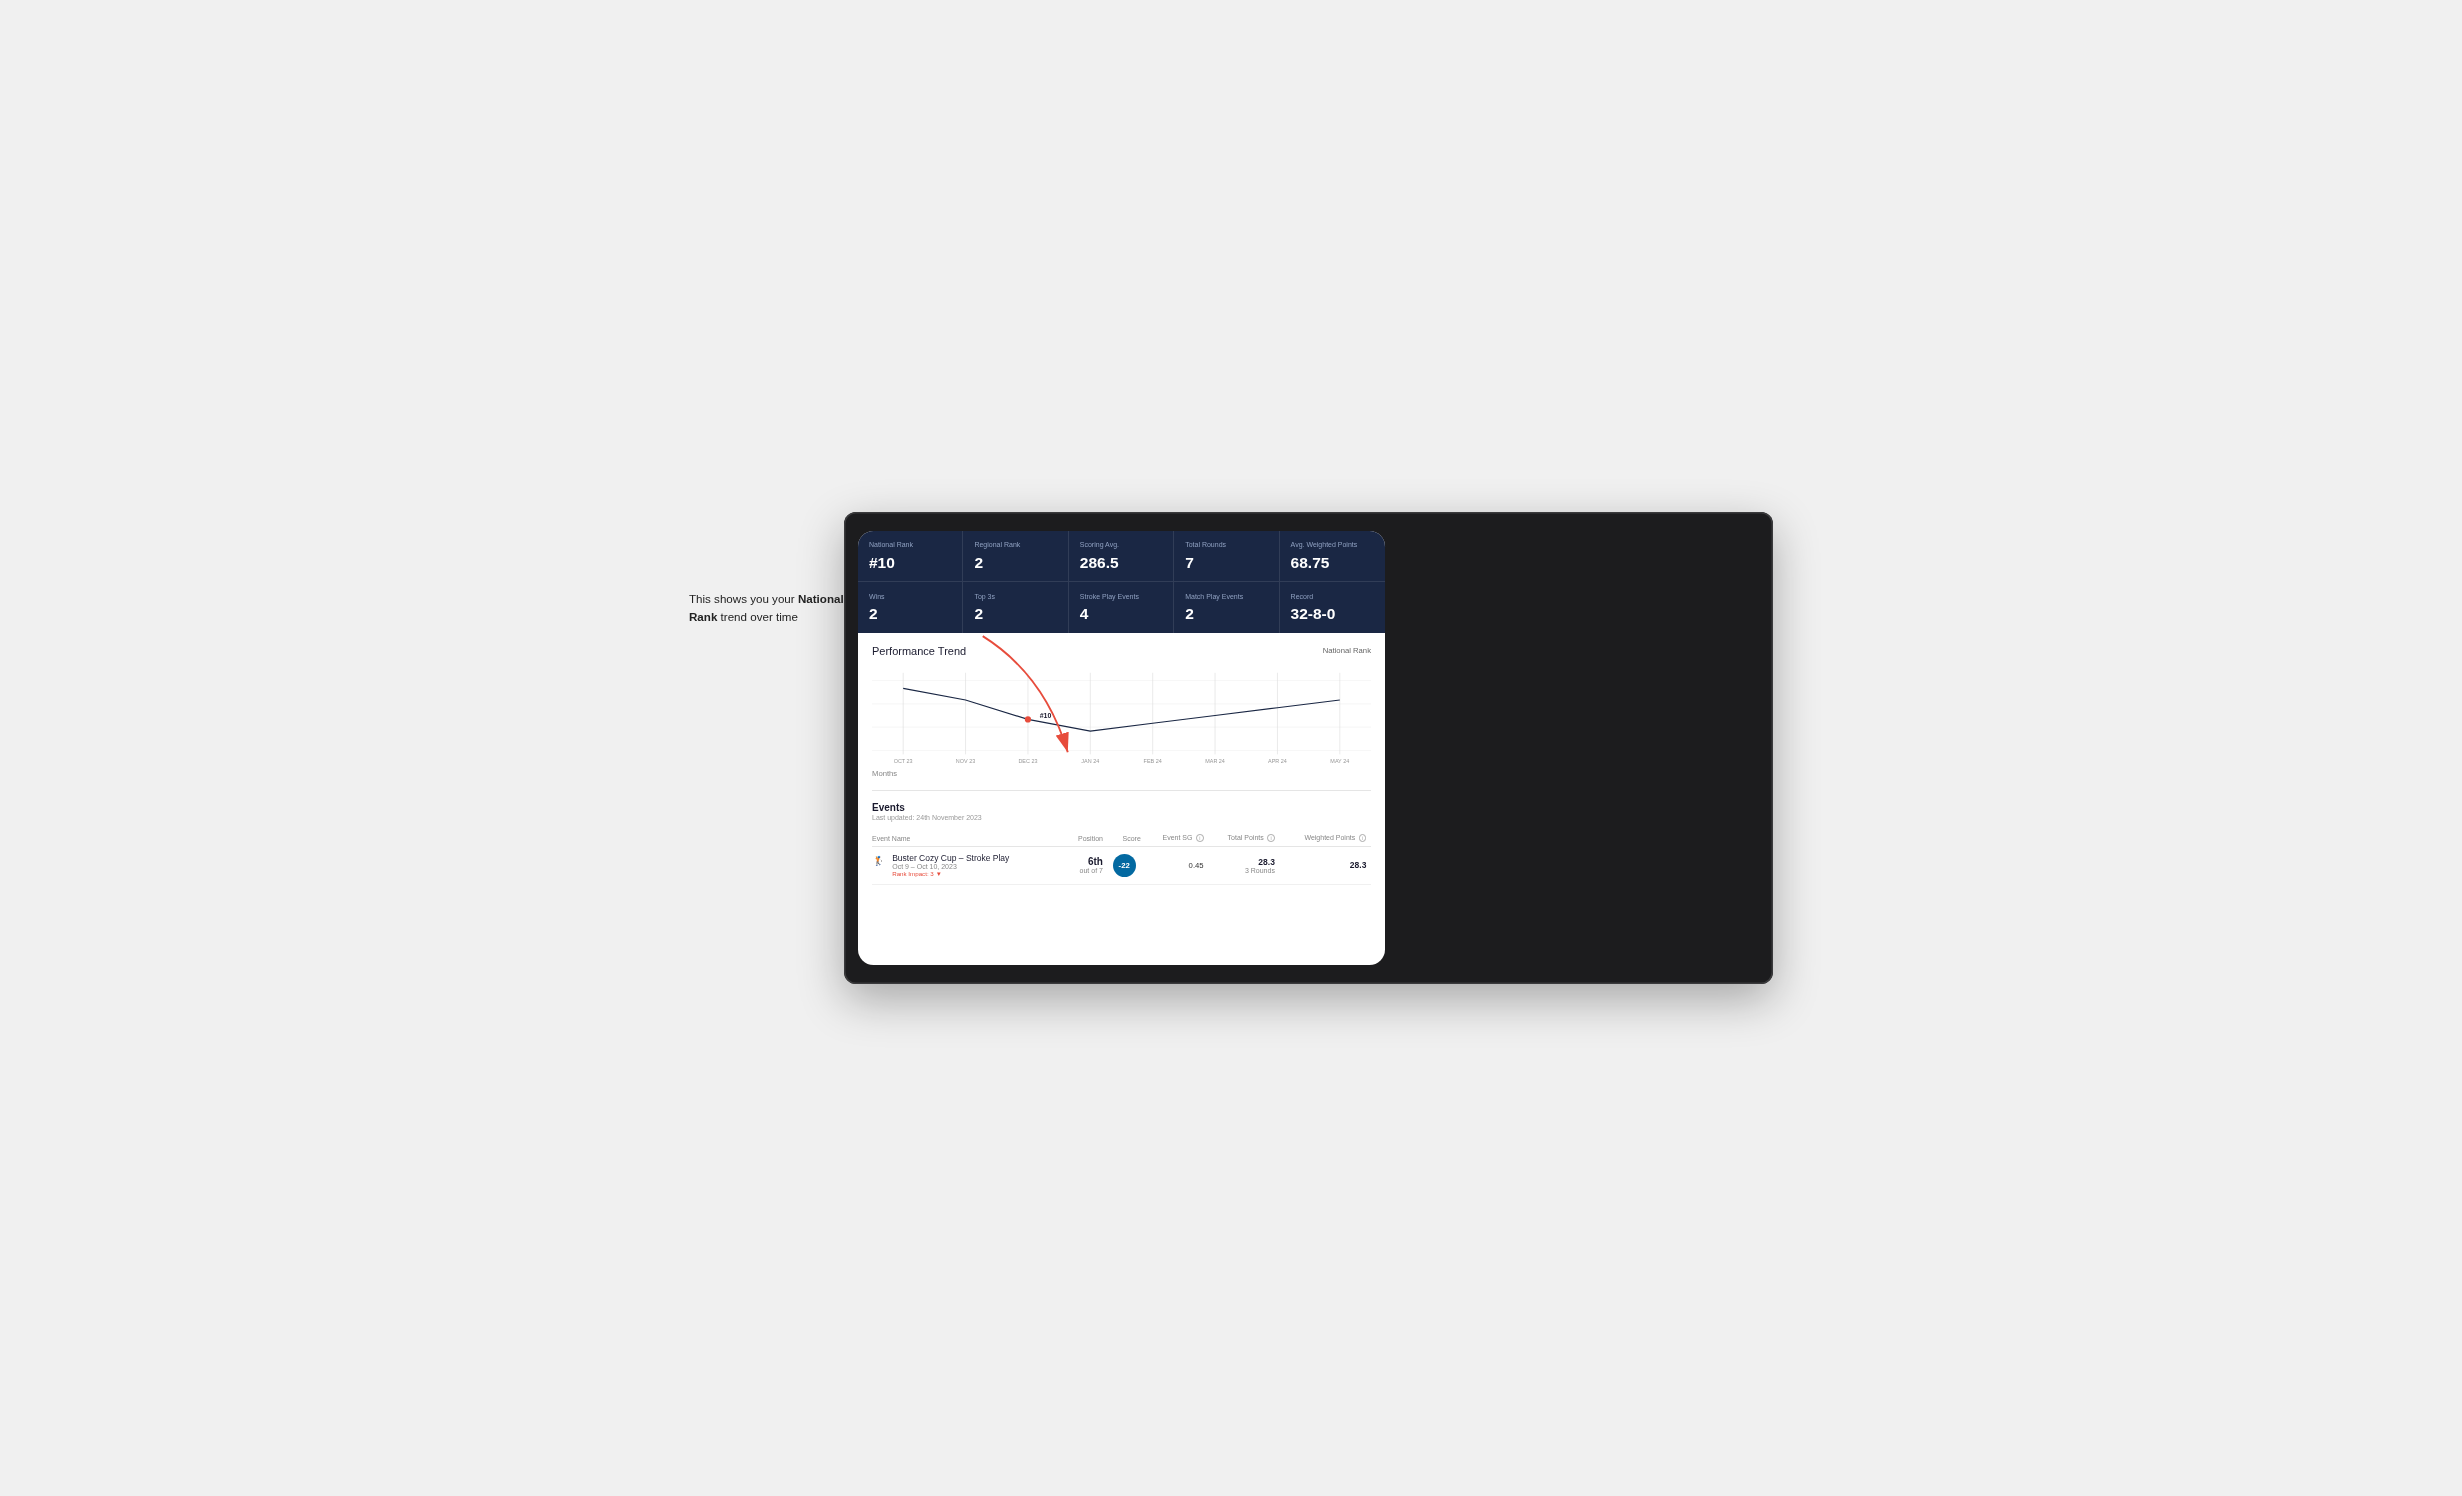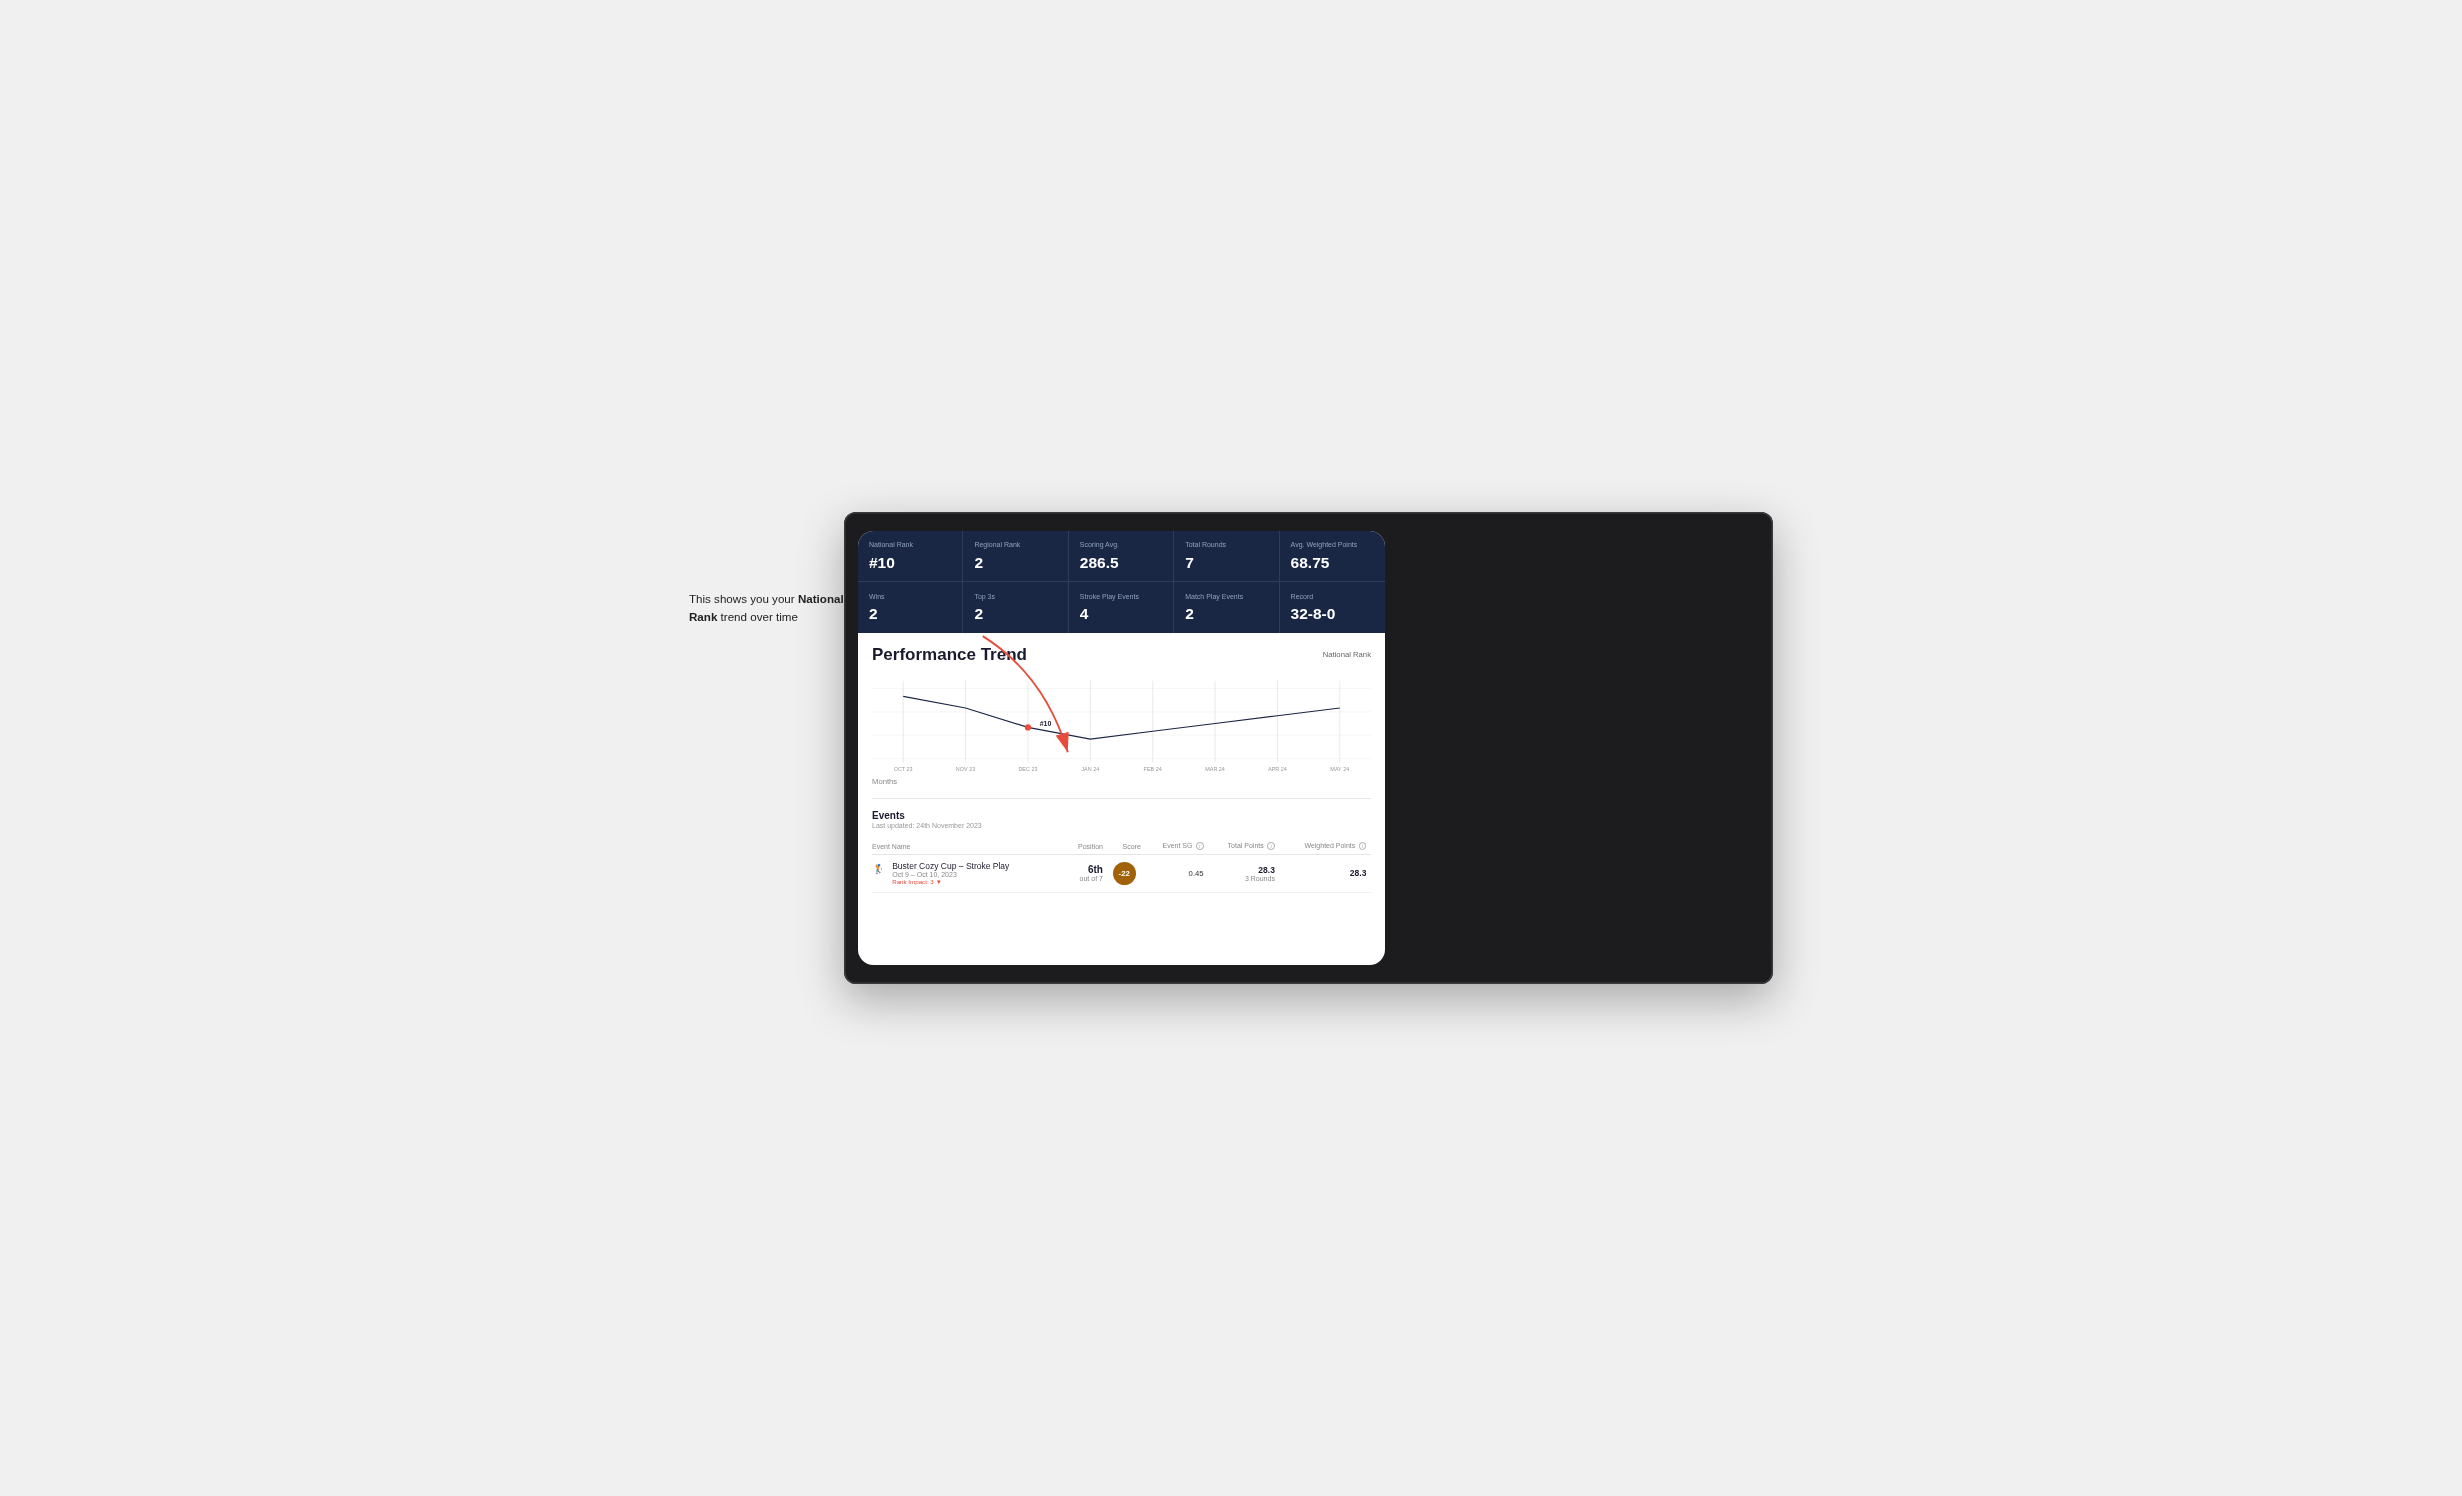"Performance Trend" .perf-title { font-size: 17px -> 11px; font-weight: 700 -> 400 }
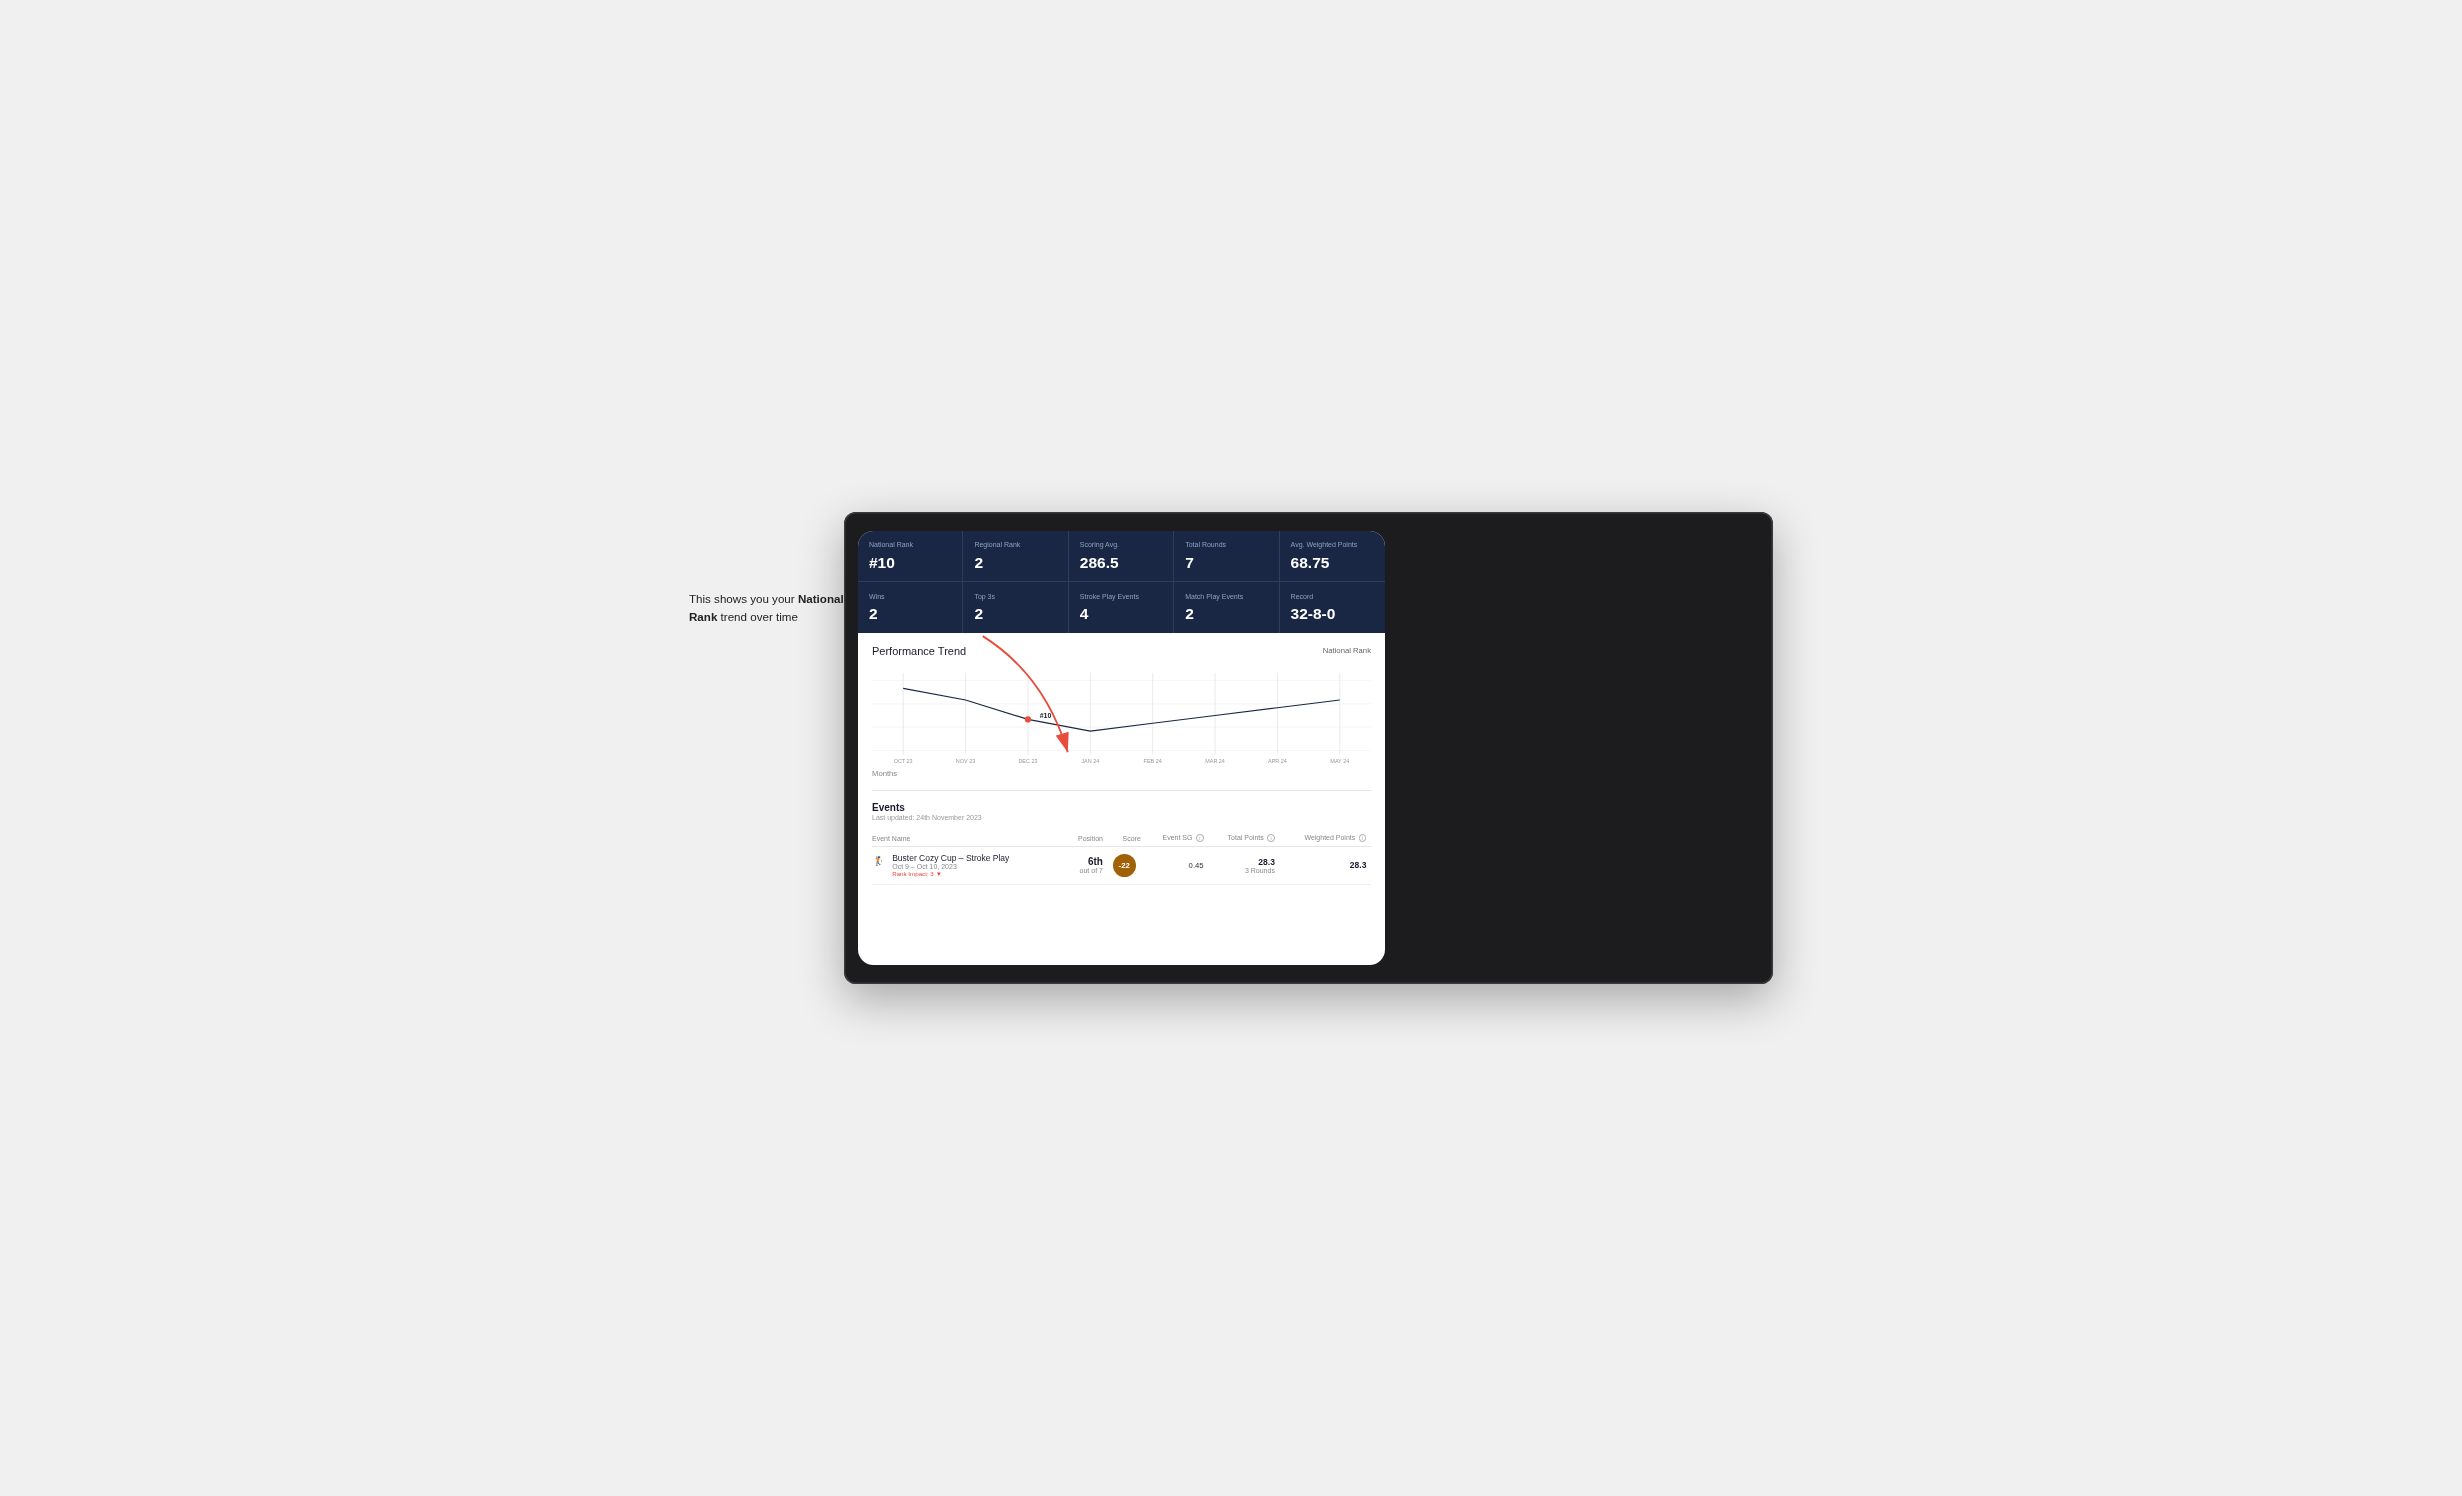"-22" .score-badge { background: #a16207 -> #0369a1 }
